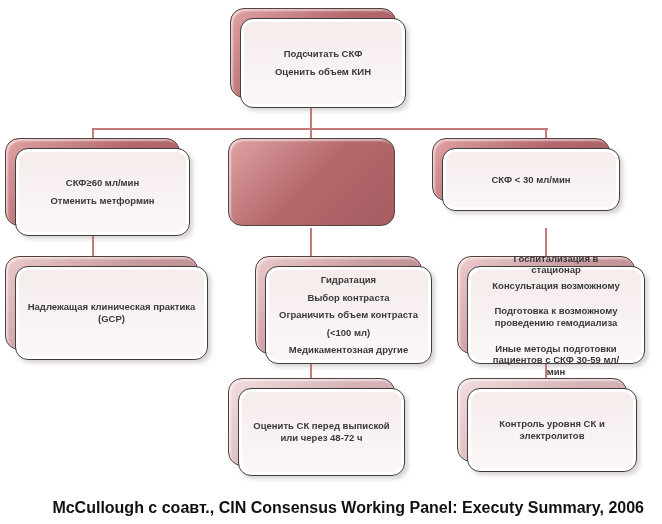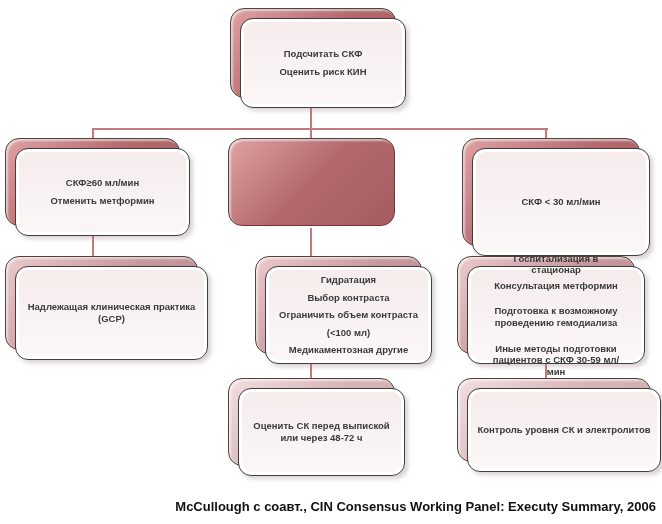"Оценить риск КИН" p { text: риск -> объем }
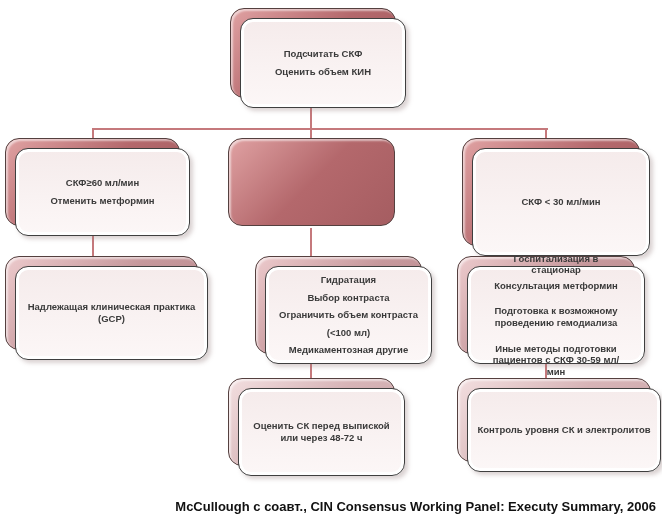"СКФ < 30 мл/мин" div.node { height: 118px -> 73px; left: 462px -> 432px }
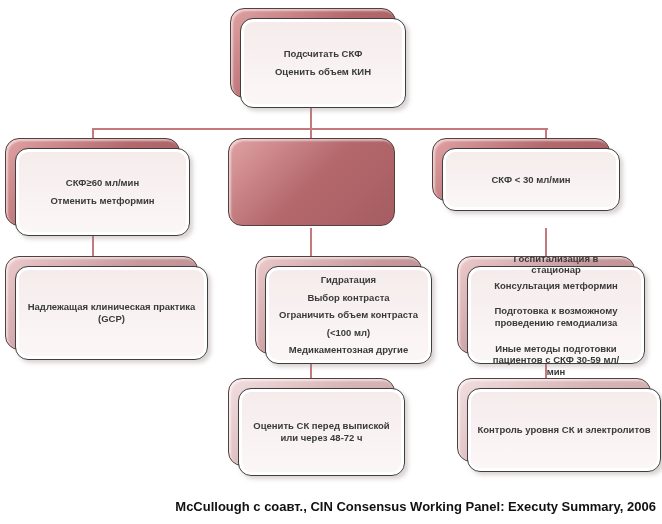"Консультация метформин" p { text: метформин -> возможному }
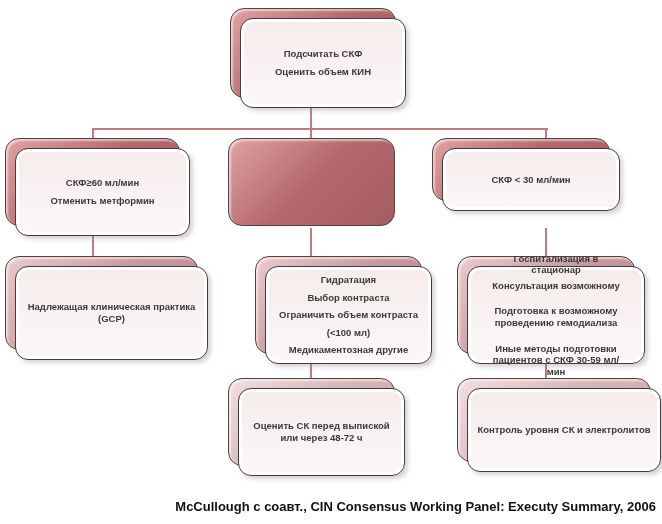"Контроль уровня СК и электролитов" div.node { width: 204px -> 180px }
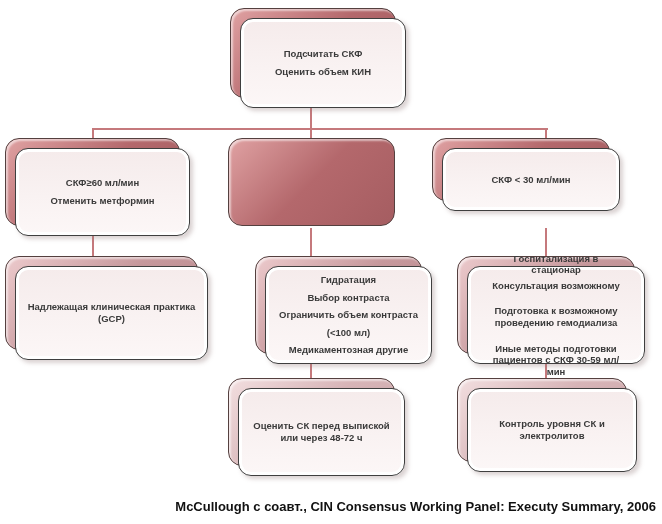"McCullough с соавт., CIN Consensus" .caption { font-size: 13px -> 16px; right: 6px -> 18px }
